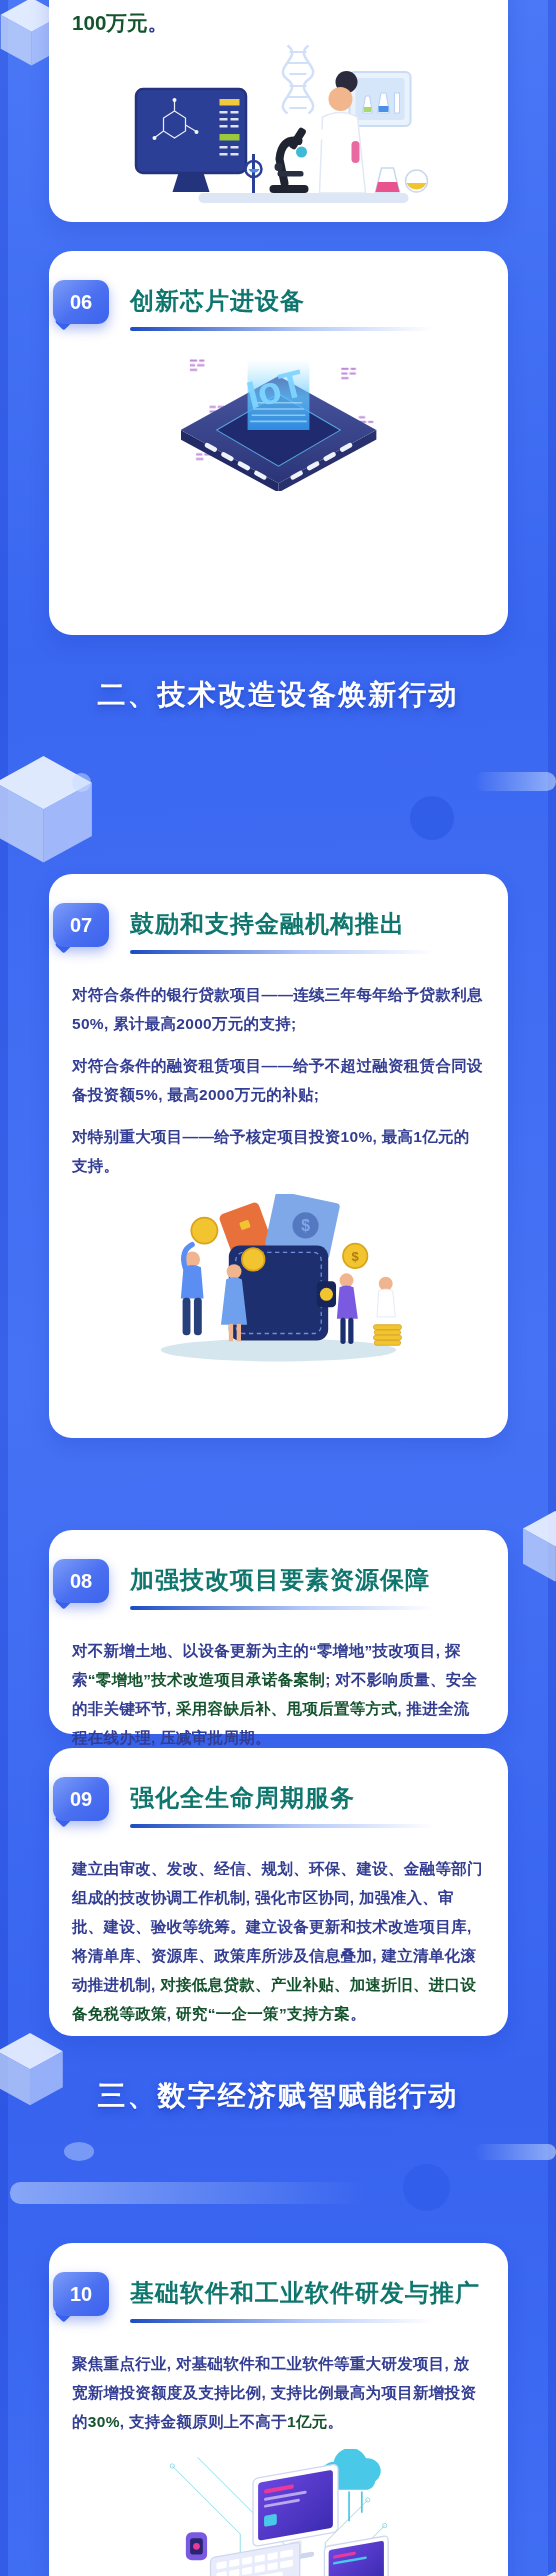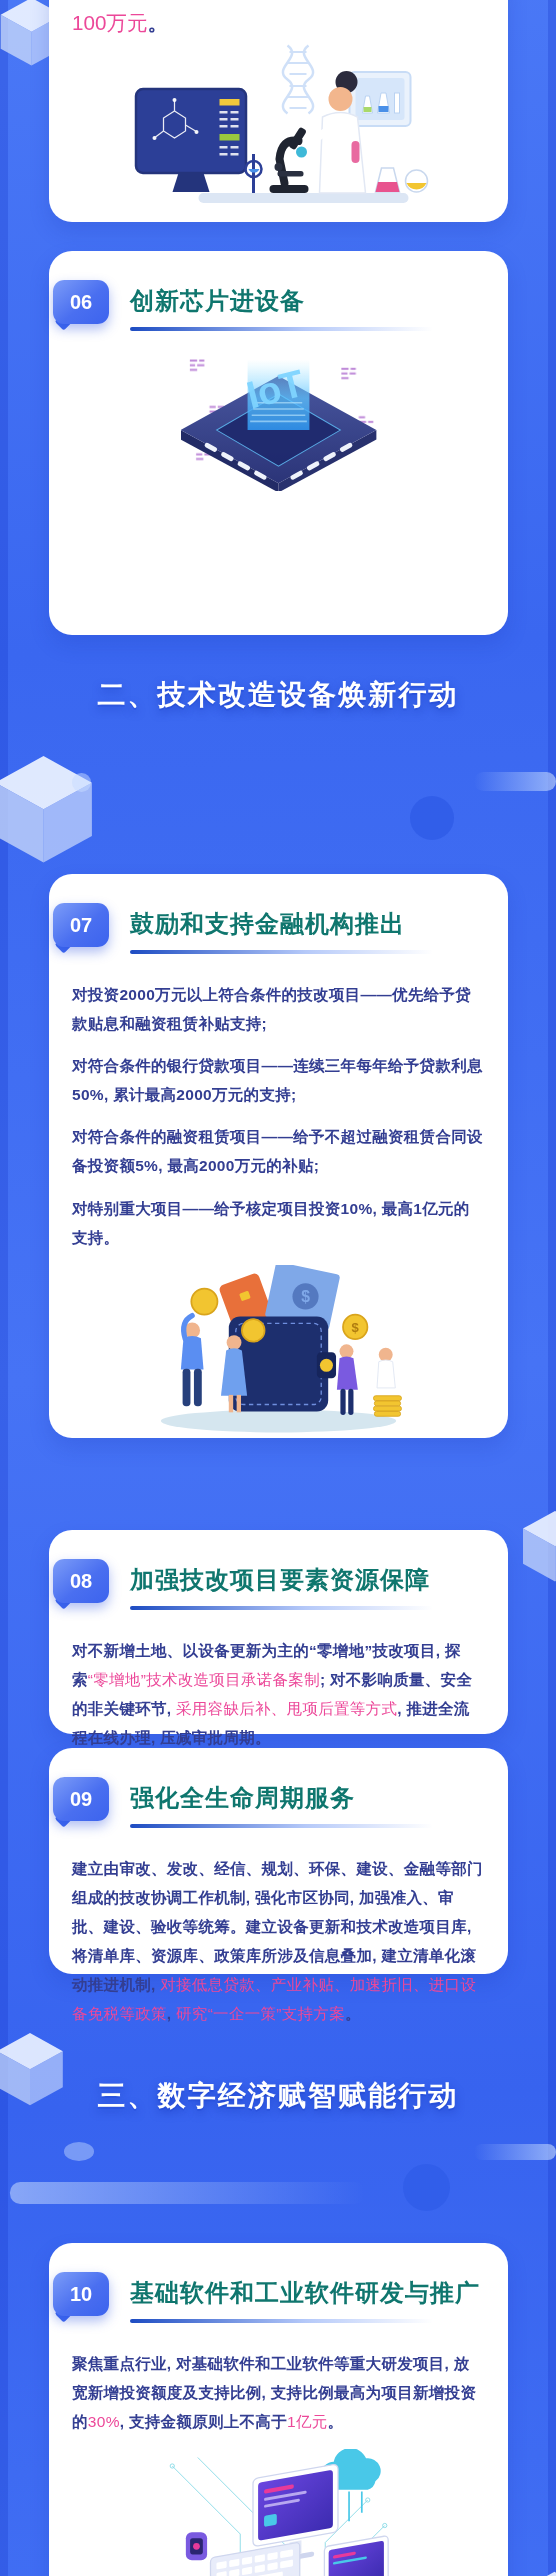"100万元" .hl { color: #ec4899 -> #14532d; font-weight: 400 -> 700 }
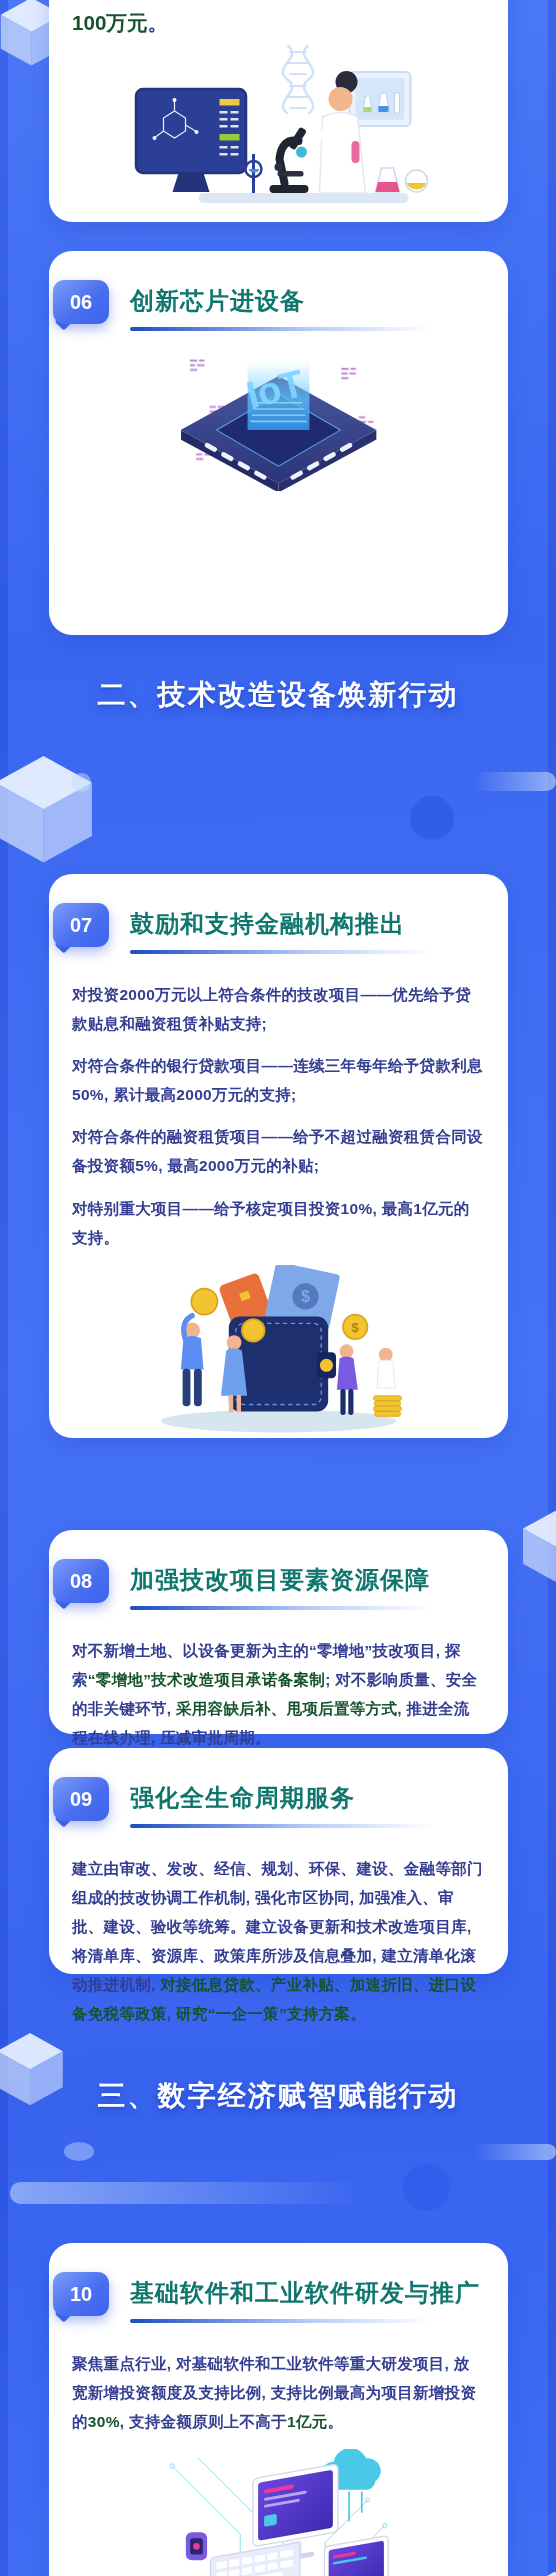"对投资2000万元以上符合条件的技改项目——优先给予贷款贴息和融资租赁补贴支持;" p.para { html: <p><span>对投资2000万元以上符合条件的技改项目——优先给予贷款贴息和融资租赁补贴支持;</span></p> -> none }
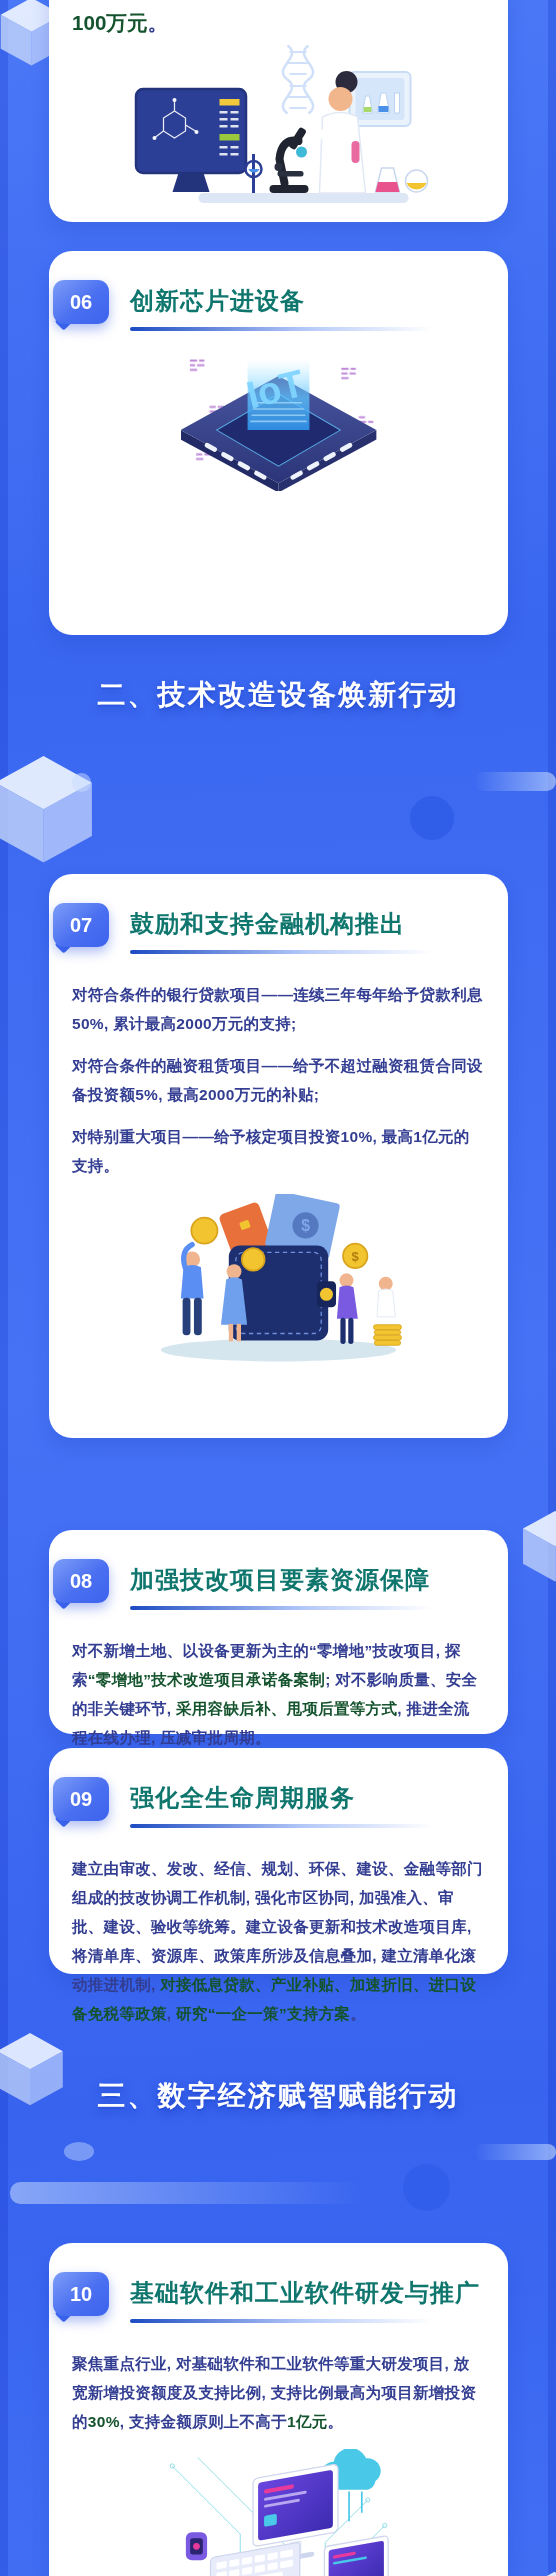"09" section.card { height: 226px -> 288px }
